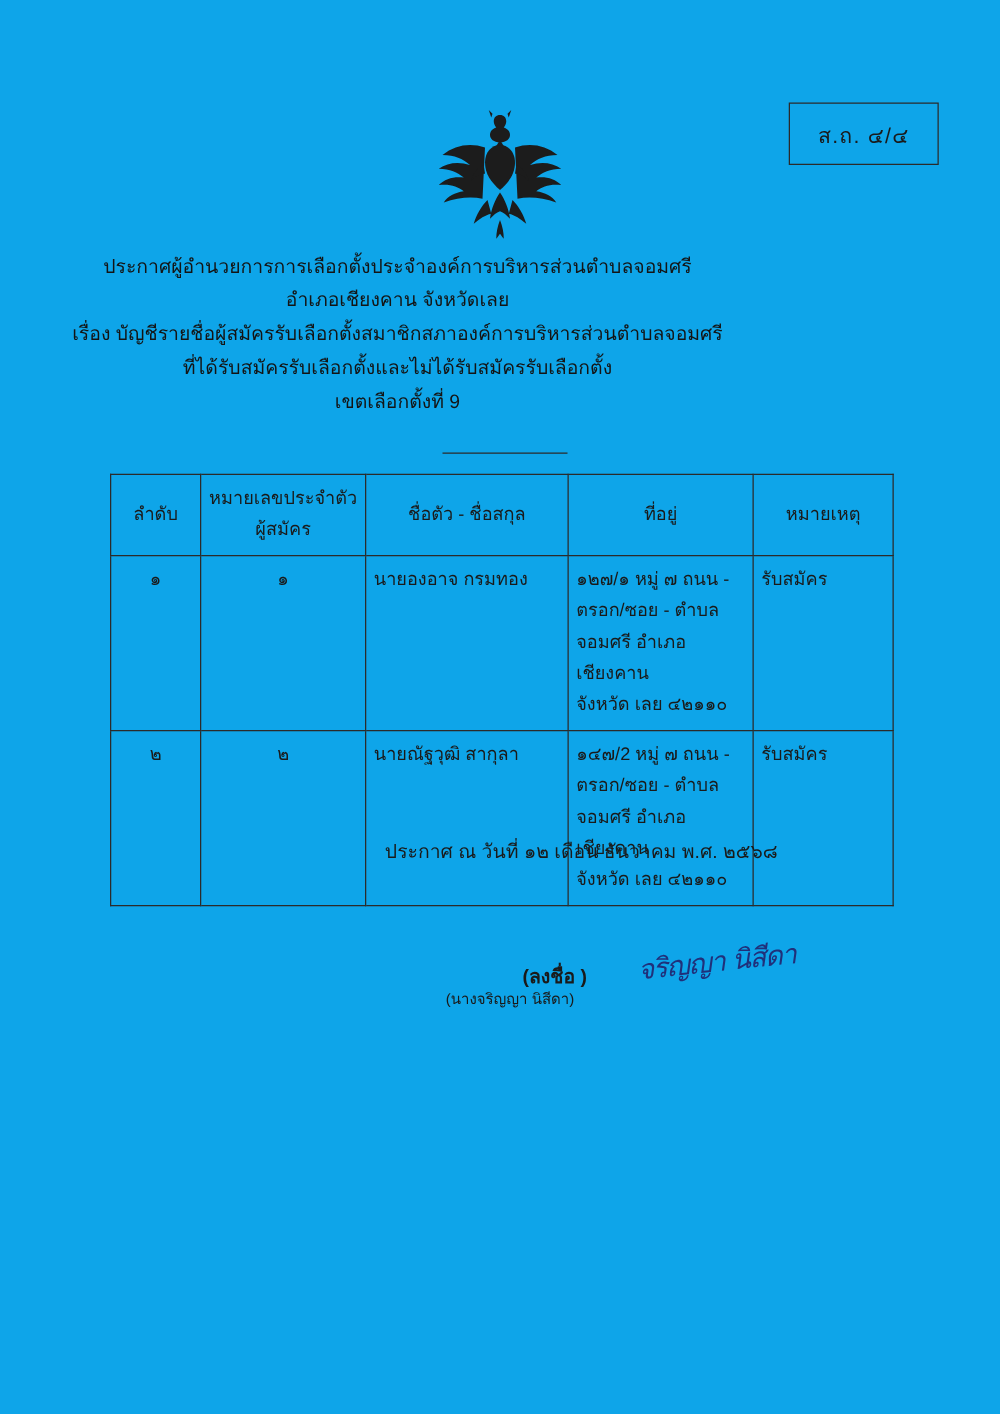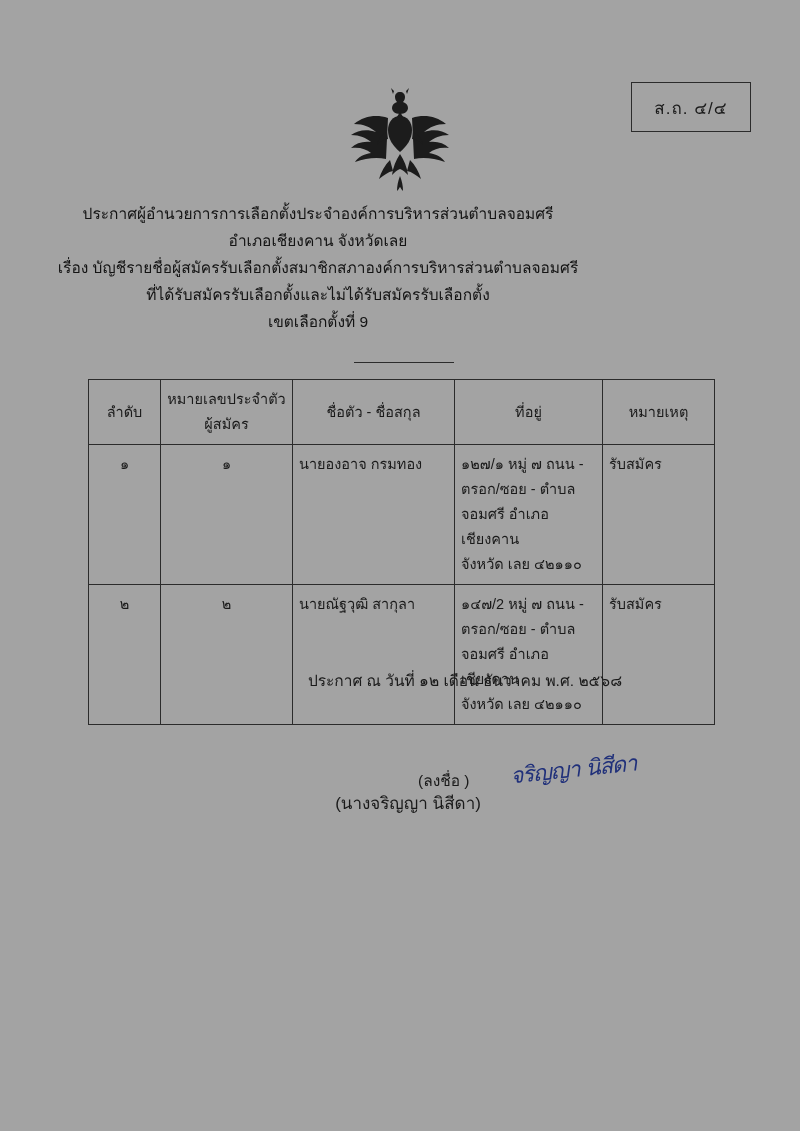"ส.ถ. ๔/๔" .page { background: #a3a3a3 -> #0ea5e9 }
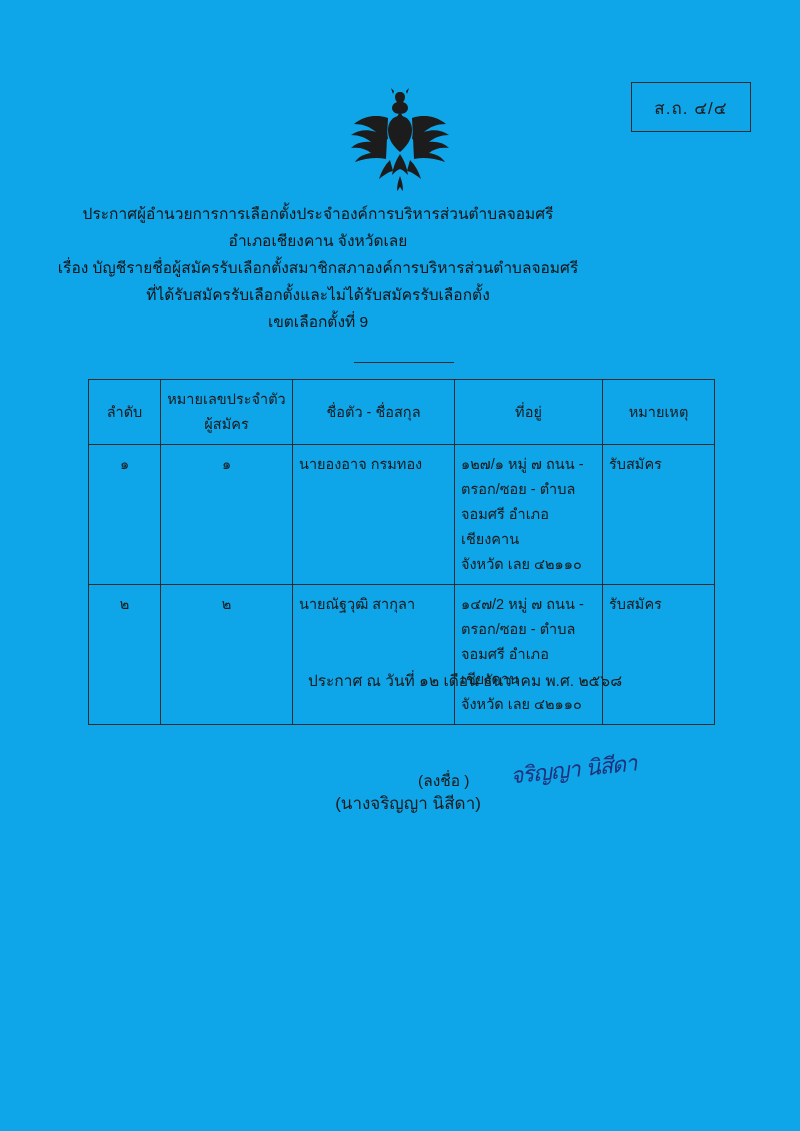"(ลงชื่อ )" .sign-label { font-weight: none -> bold }
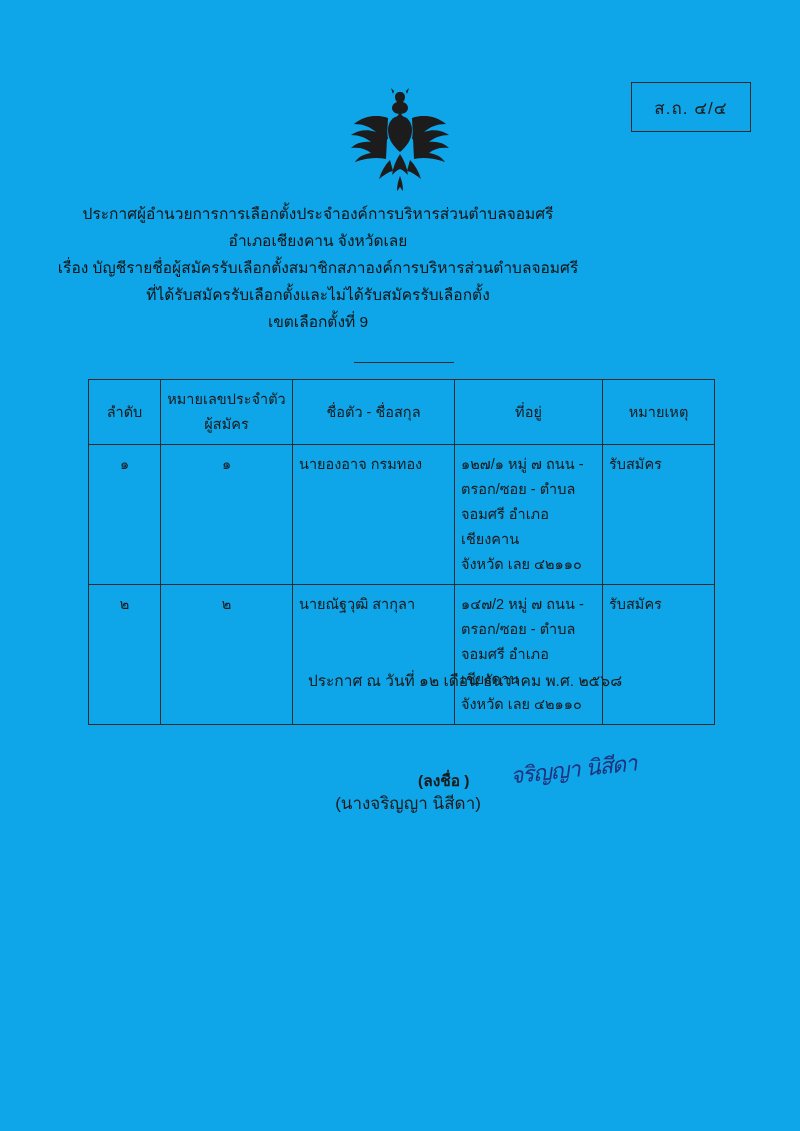"(นางจริญญา นิสีดา)" .sign-name { font-size: 17px -> 12px }
